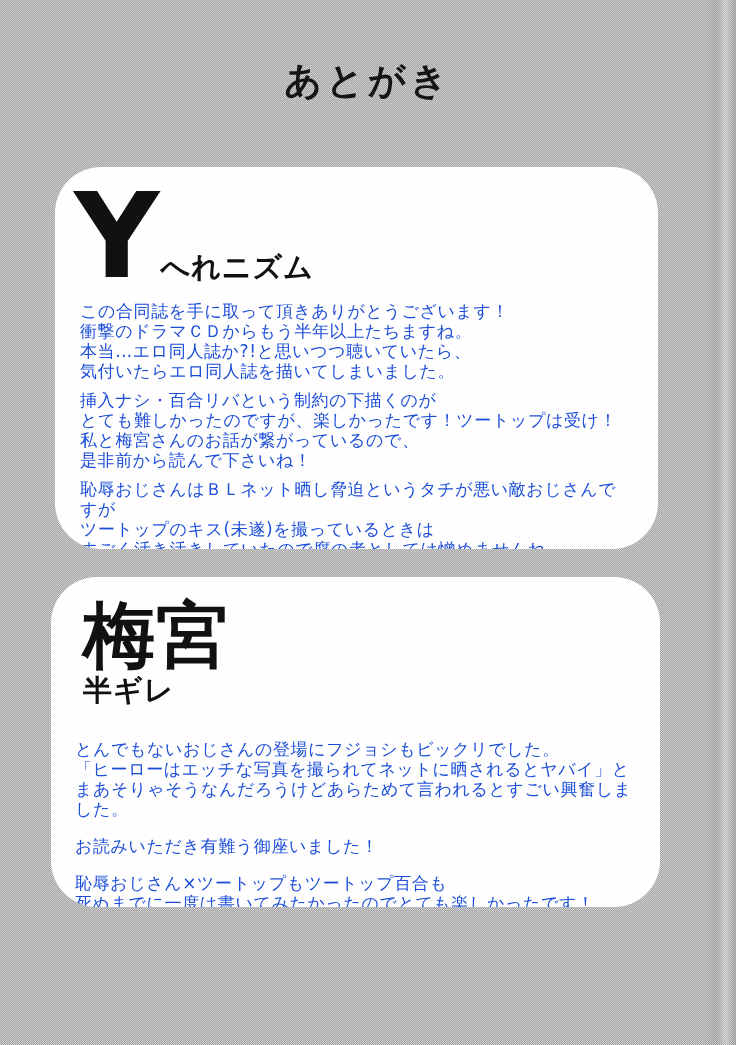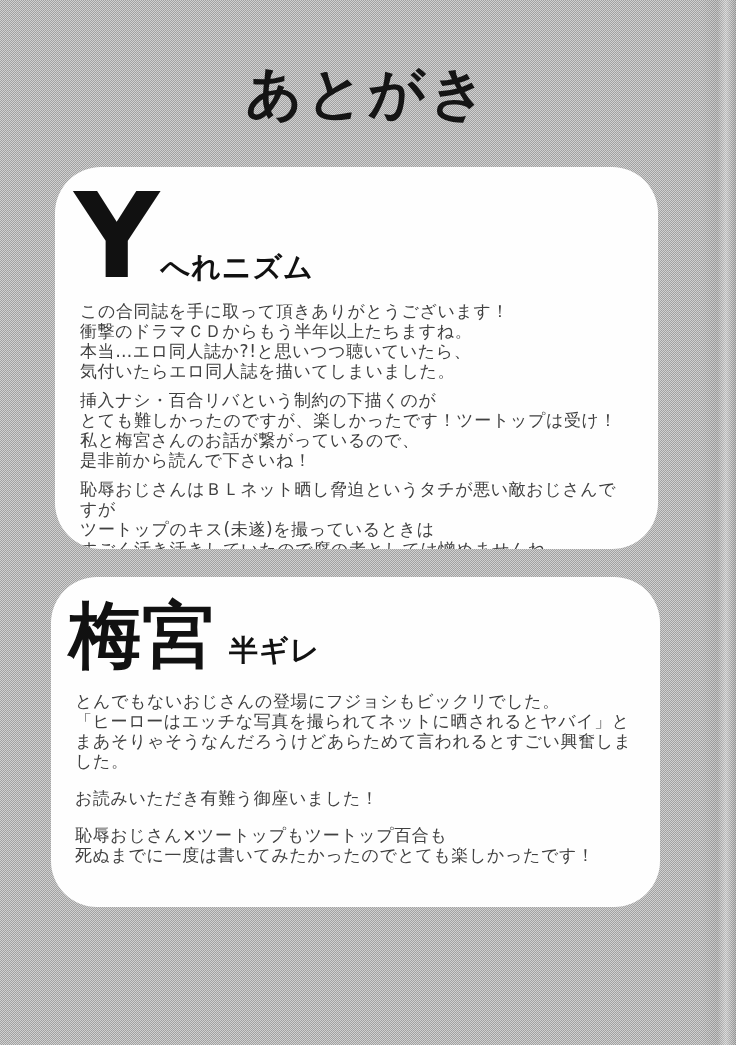"あとがき" .page-title { font-size: 56px -> 37px }
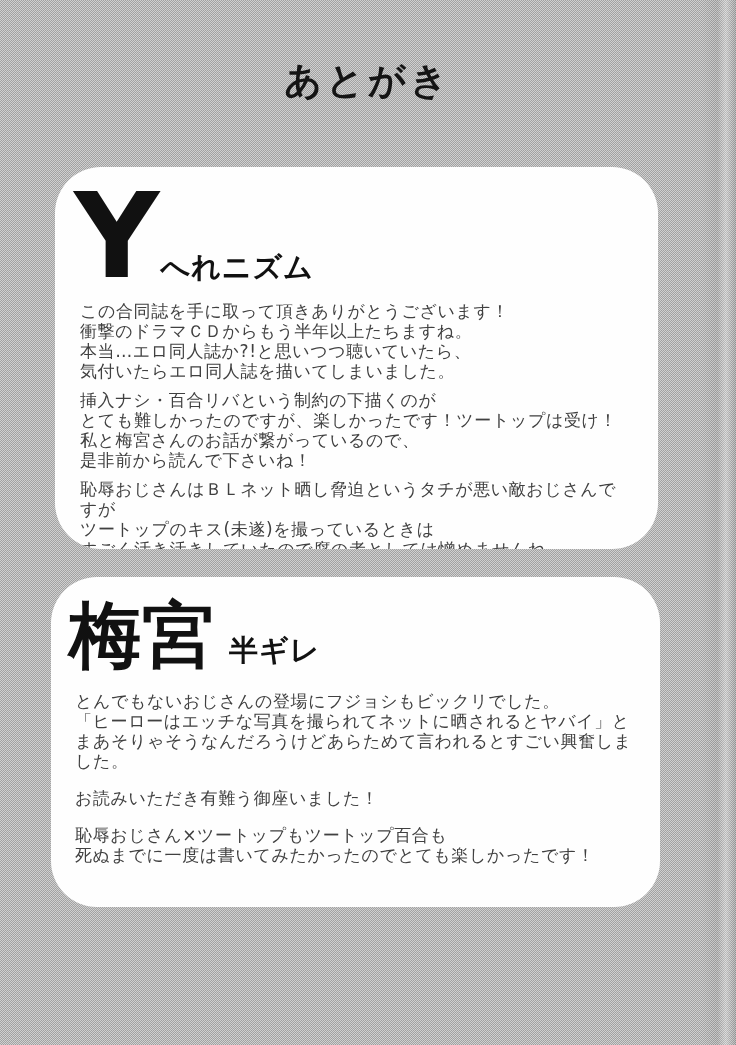"この合同誌を手に取って頂きありがとうございます！" .card p { color: #404040 -> #1d4ed8 }
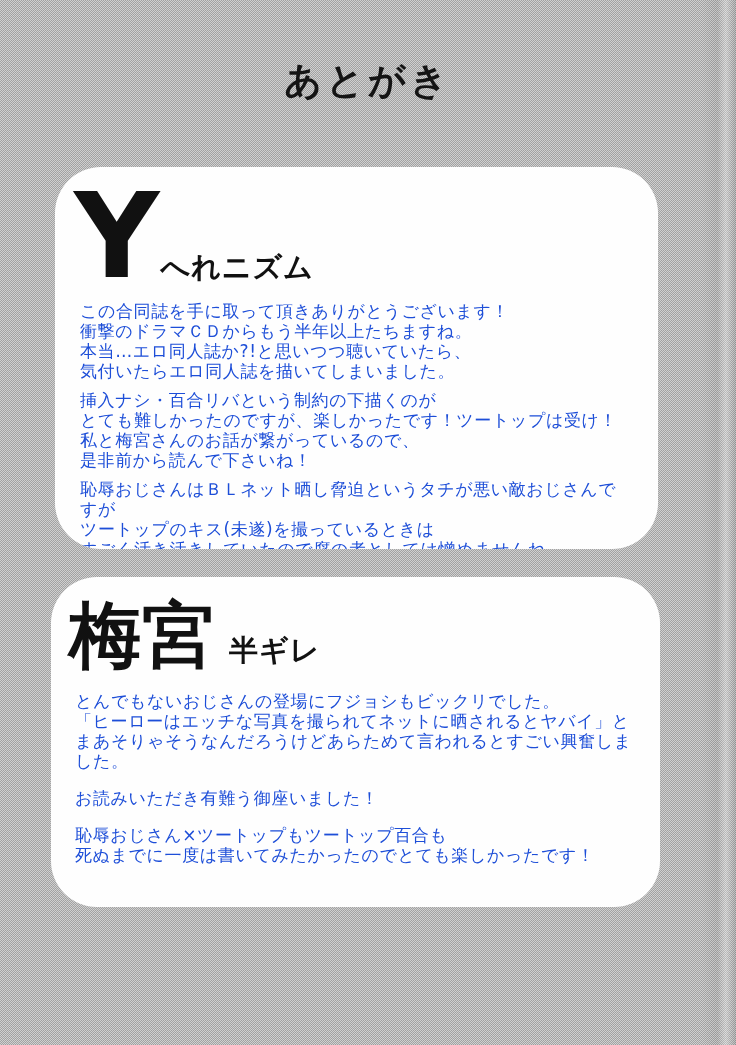"梅宮" .card-umemiya .card-header { flex-direction: none -> column; margin-bottom: 20px -> 28px }
